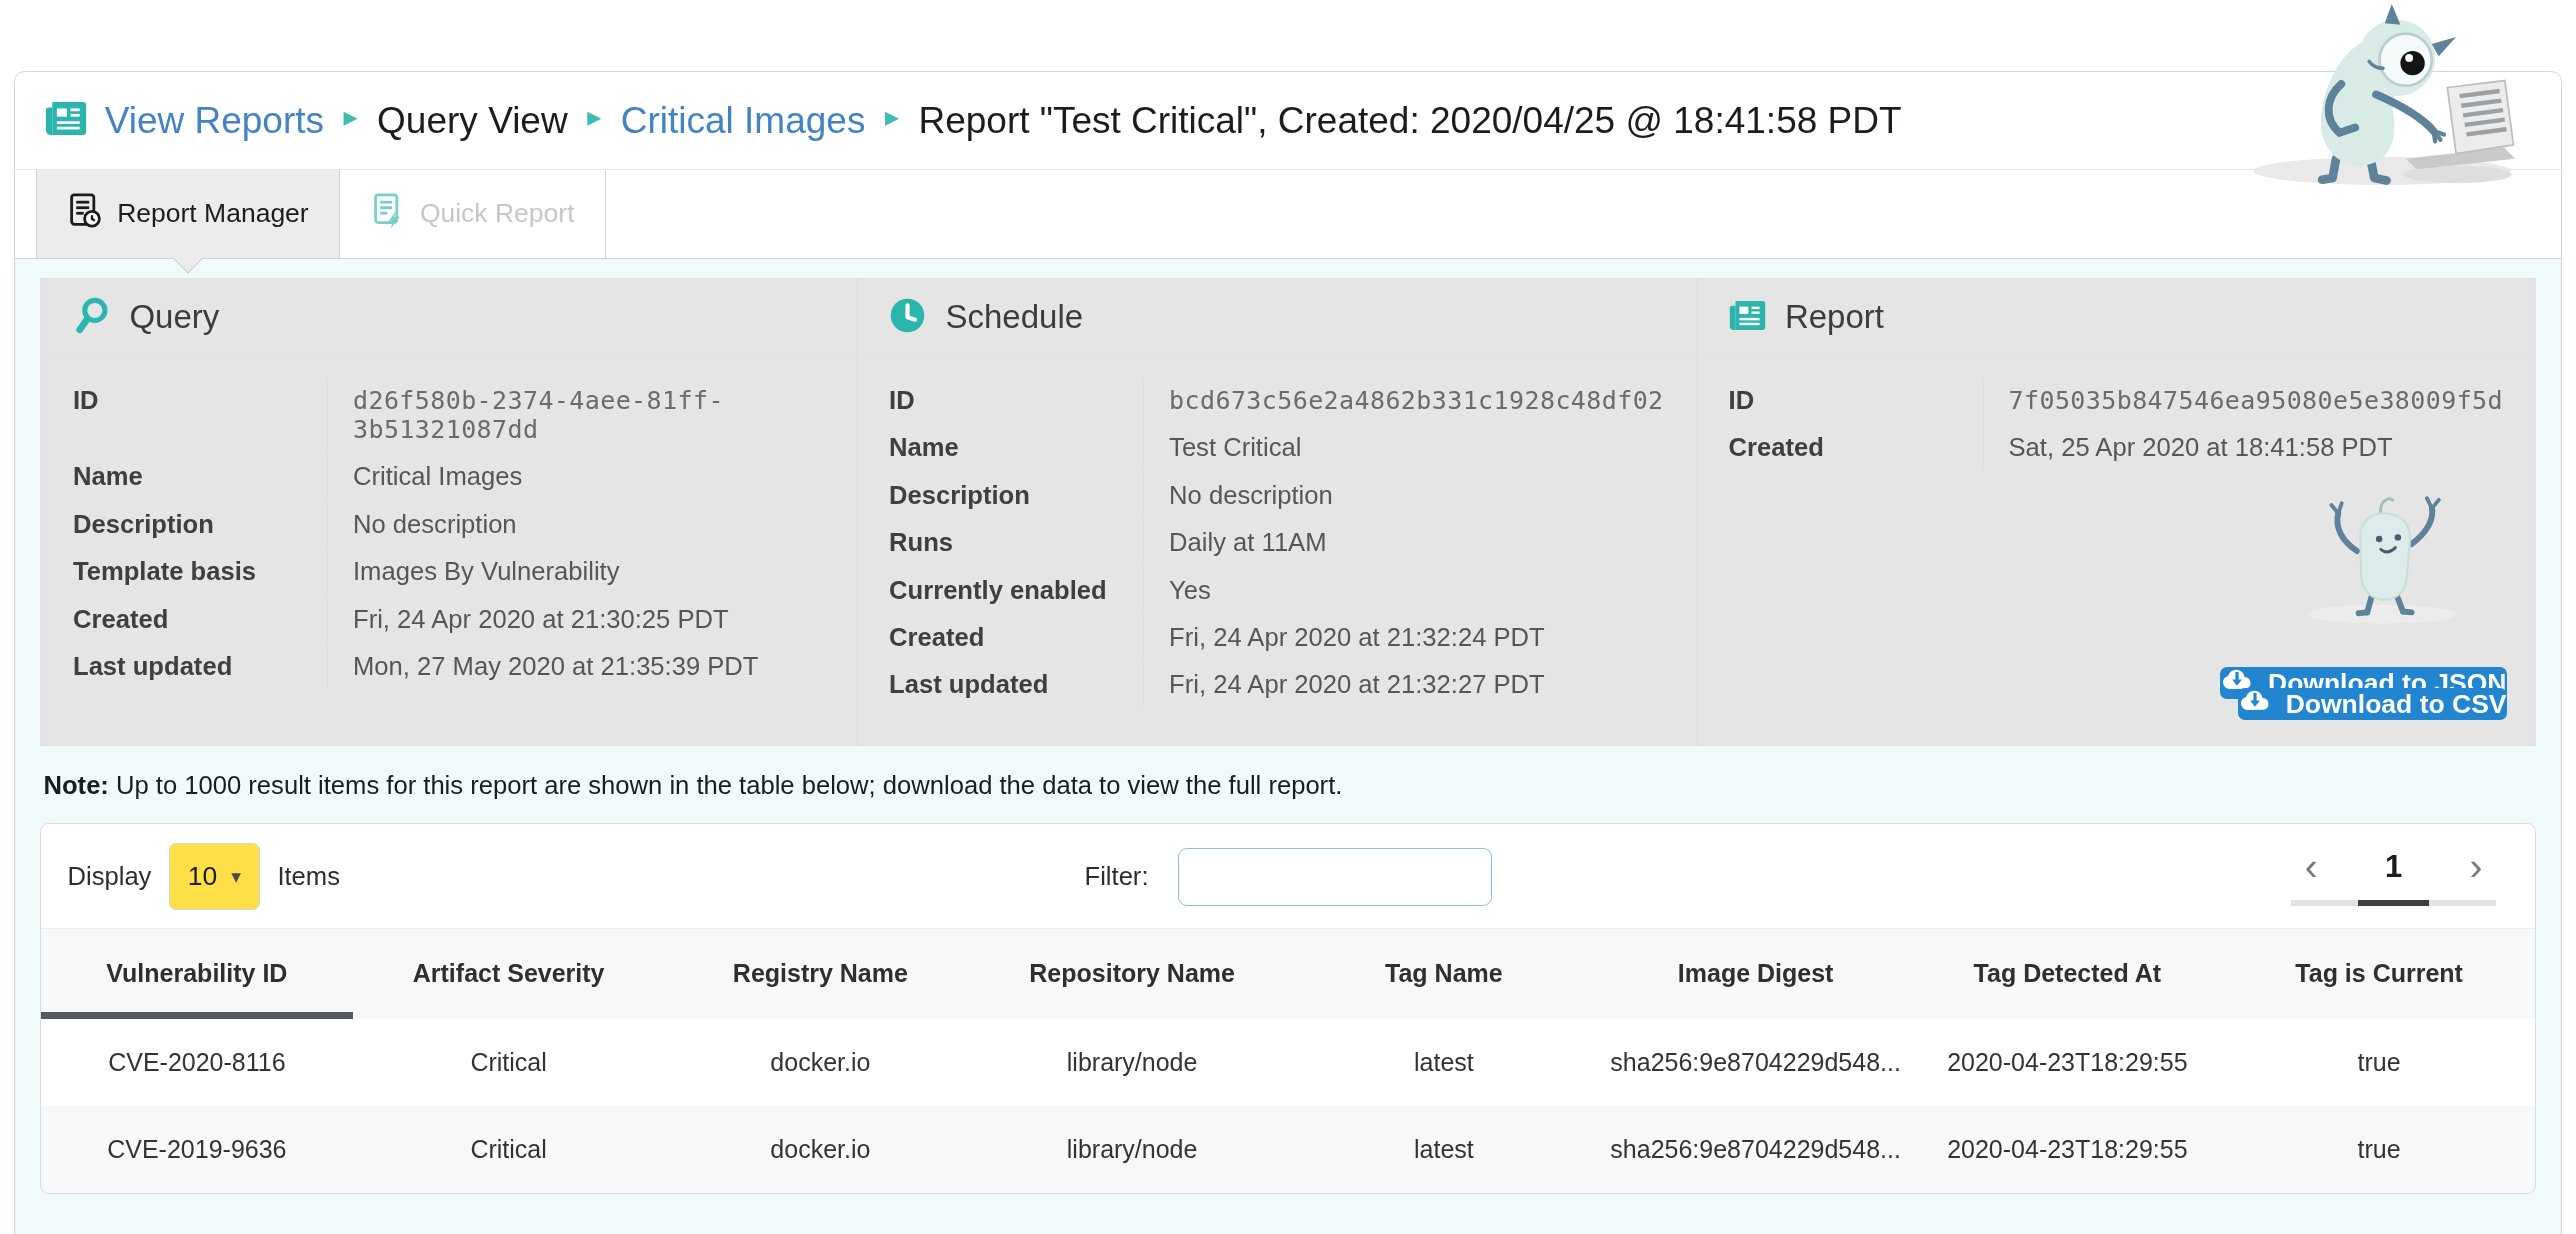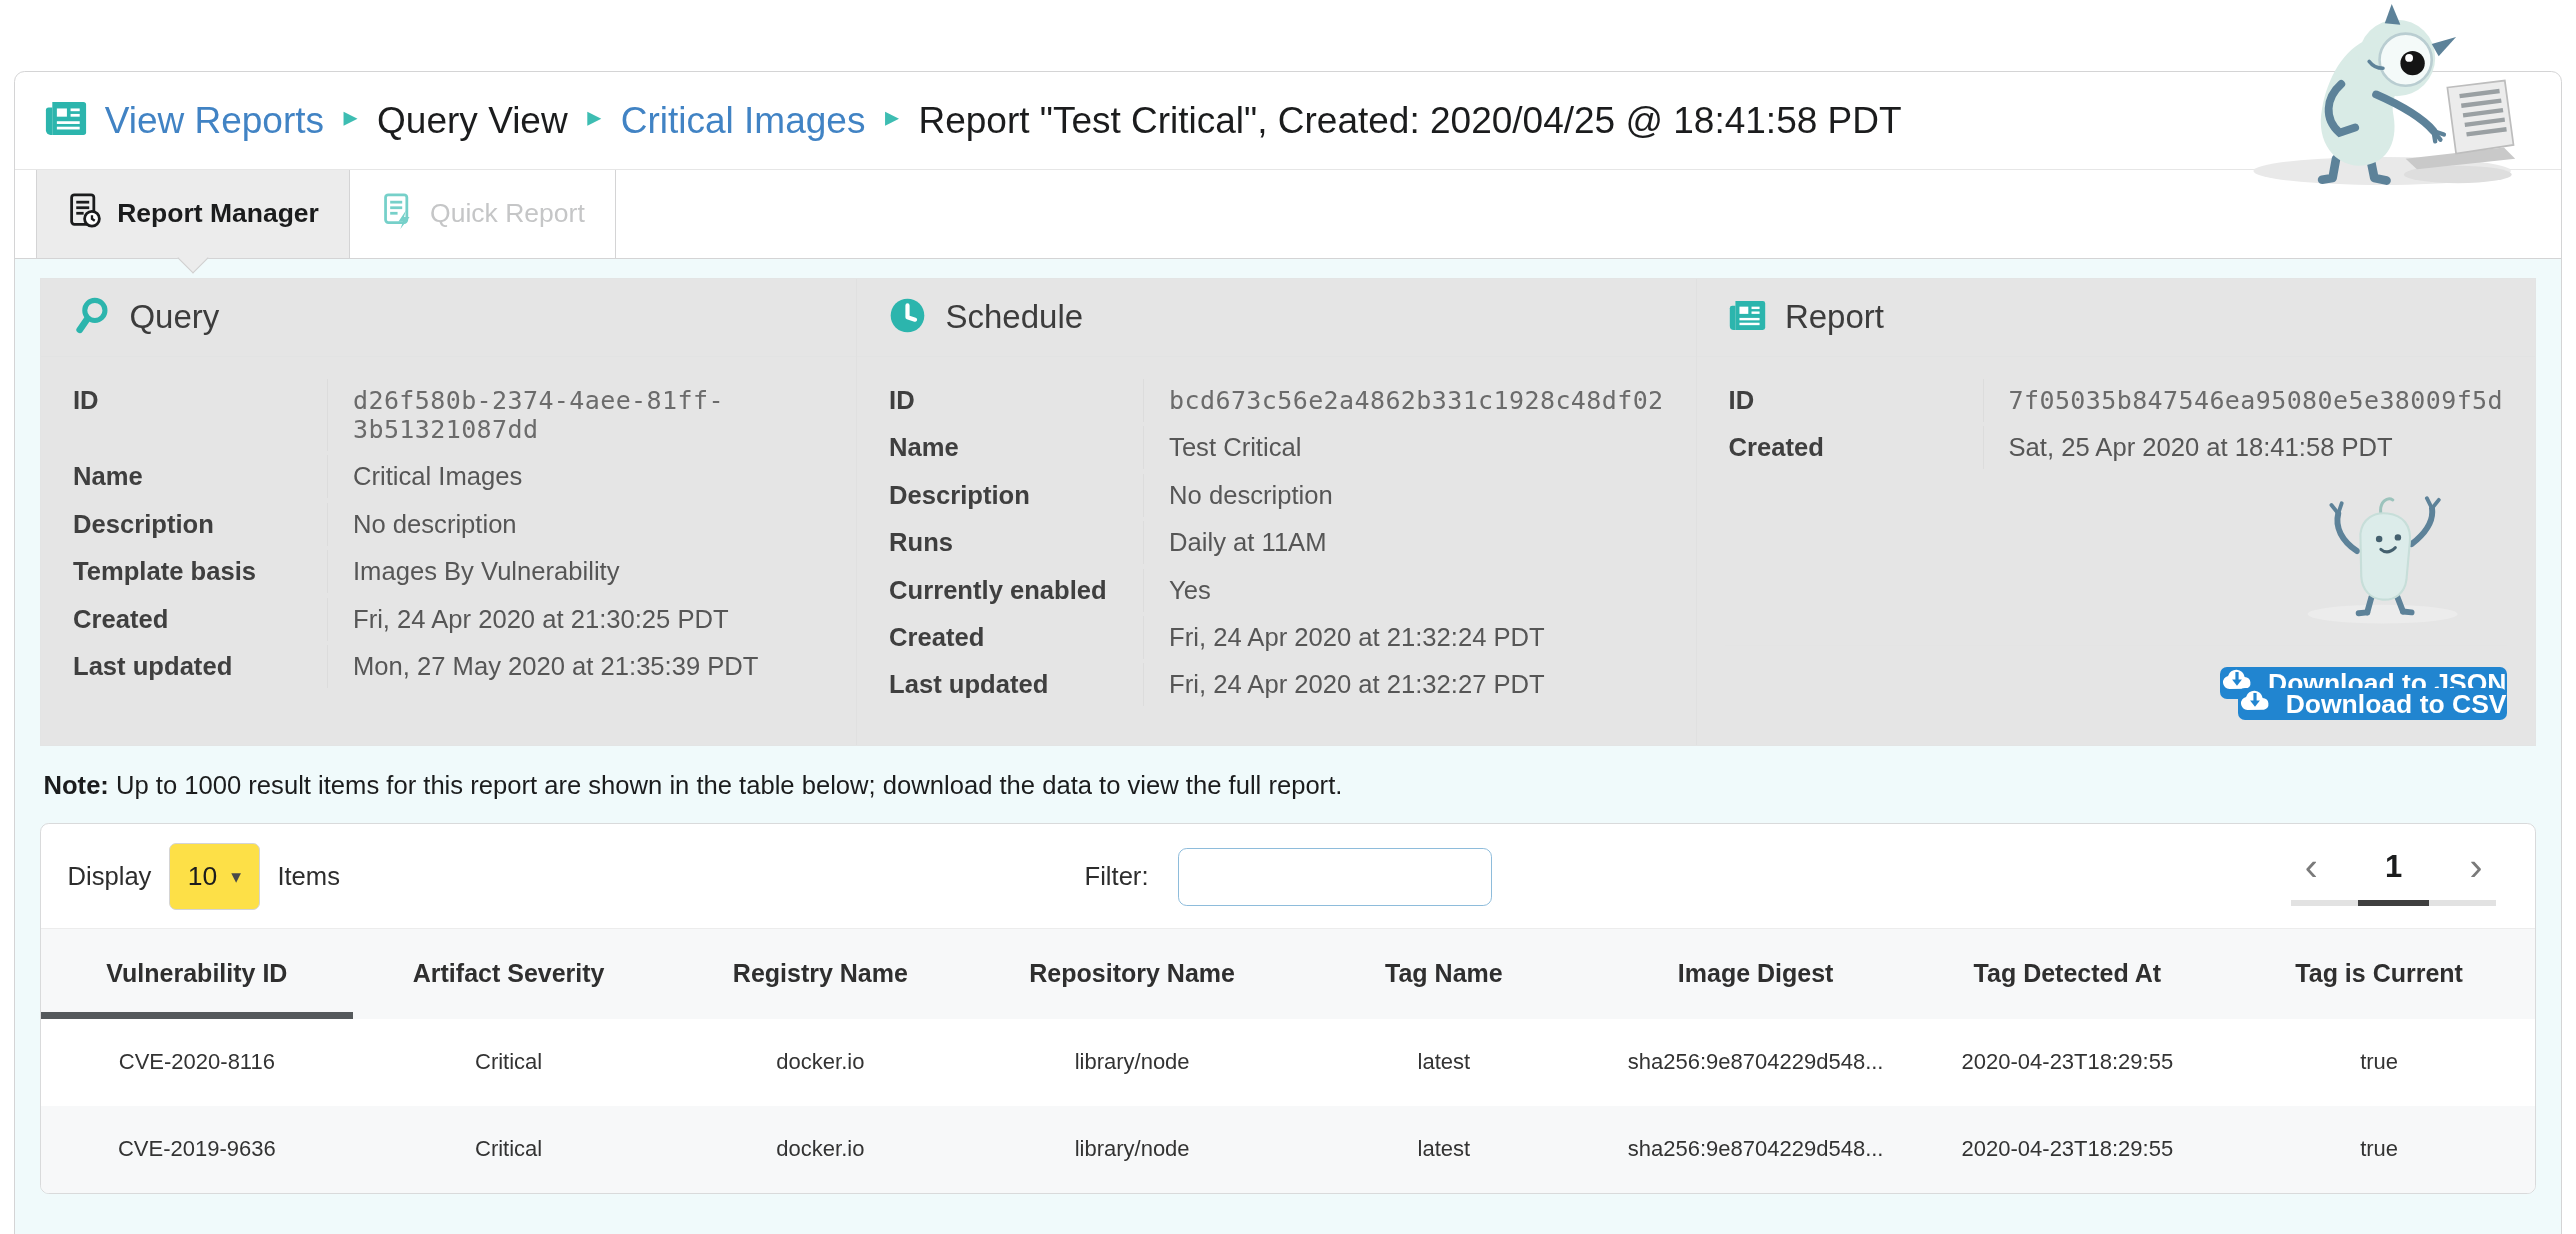"Report Manager" .tab { font-weight: 700 -> 400 }
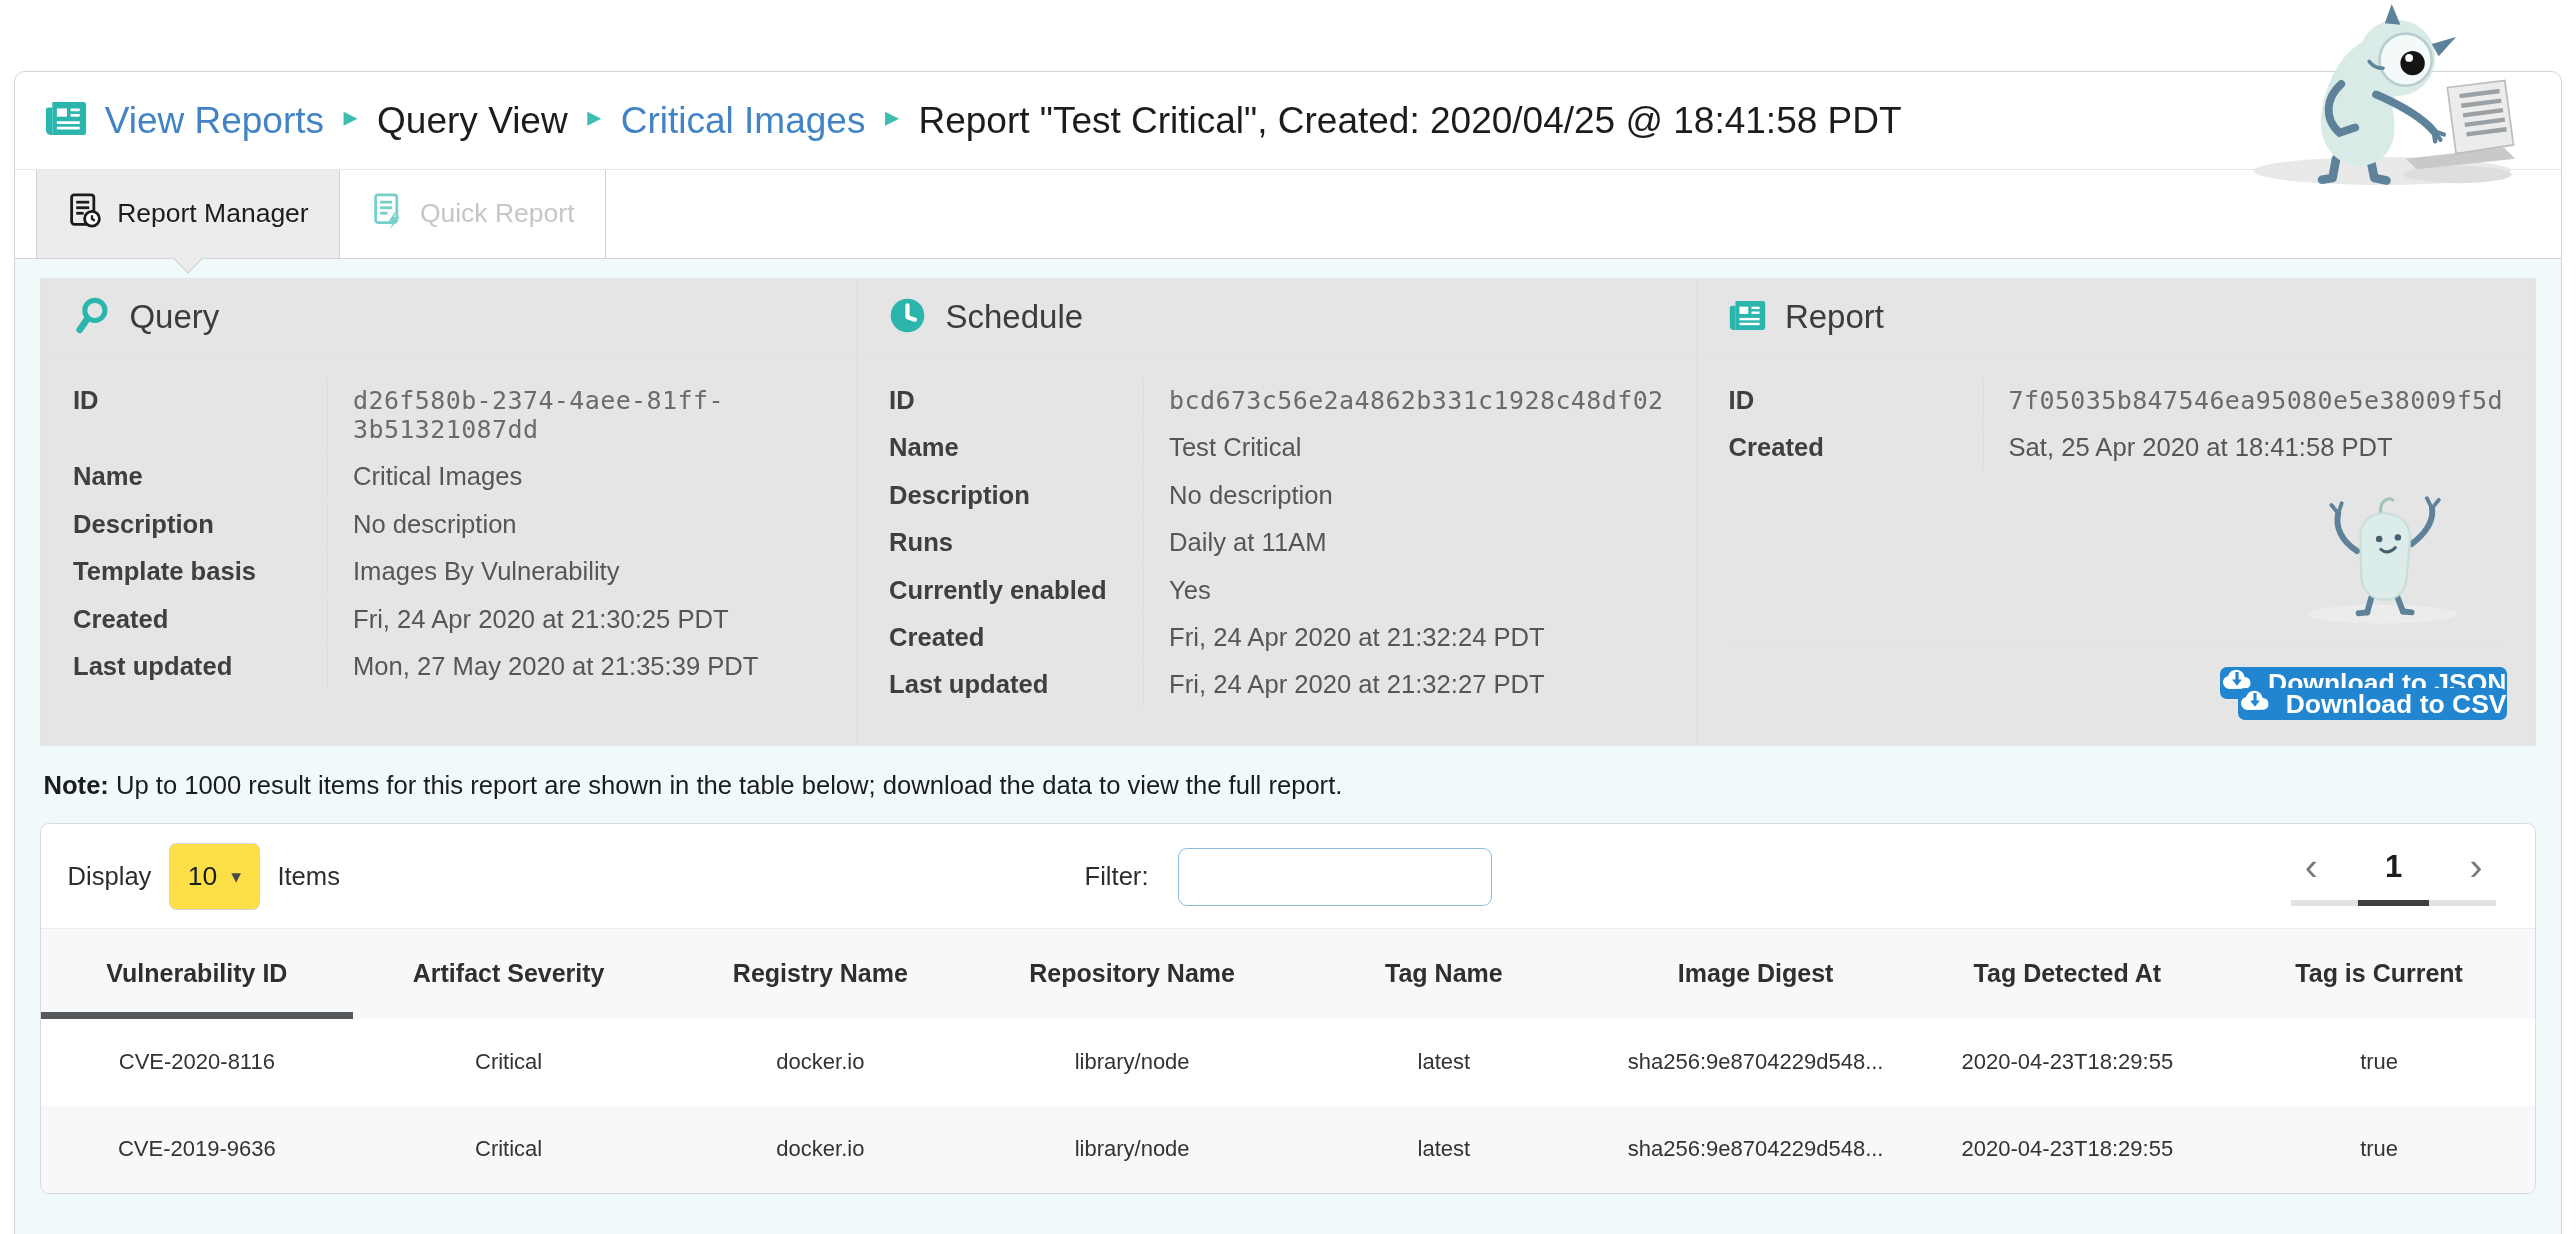"CVE-2020-8116" .results-table tbody td { font-size: 22px -> 25px }
